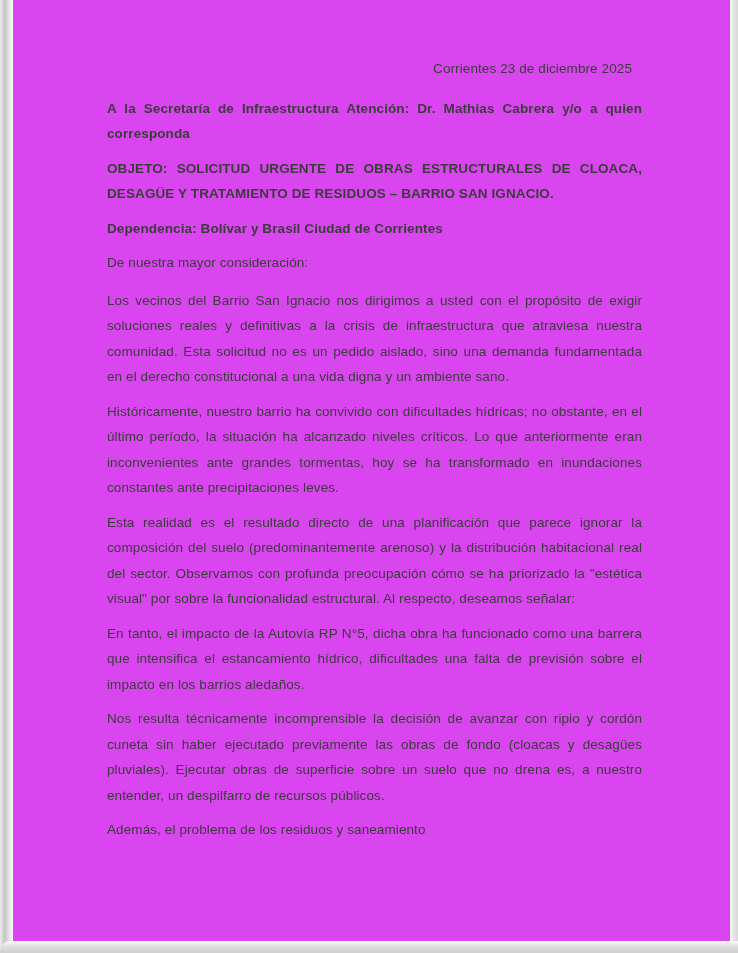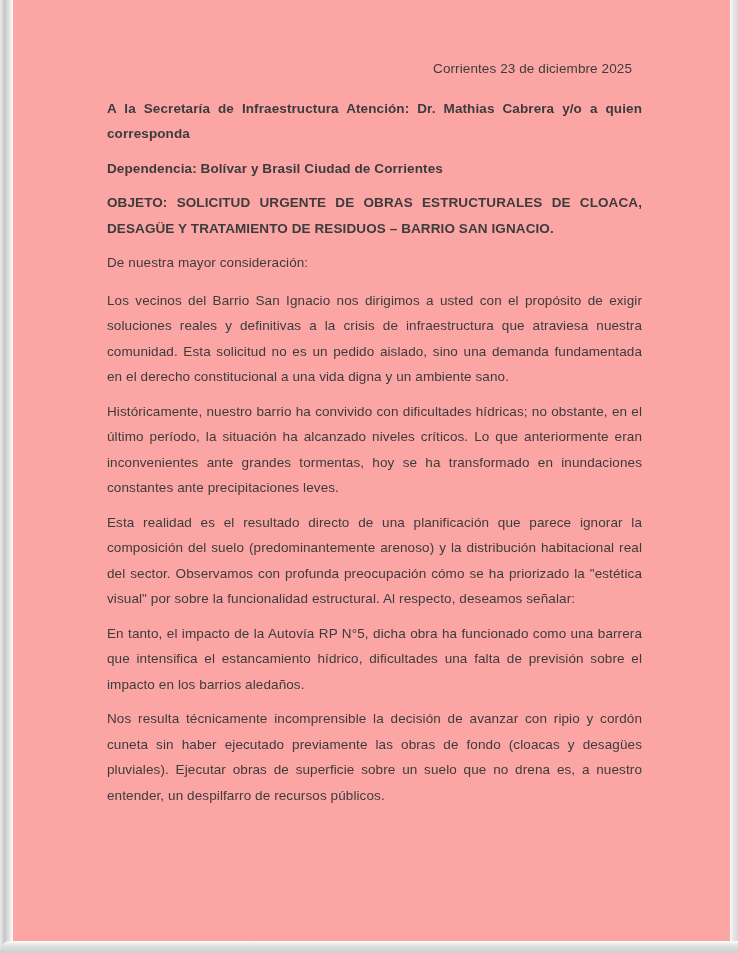"Corrientes 23 de diciembre 2025" .photo { background: #fca5a5 -> #d946ef }
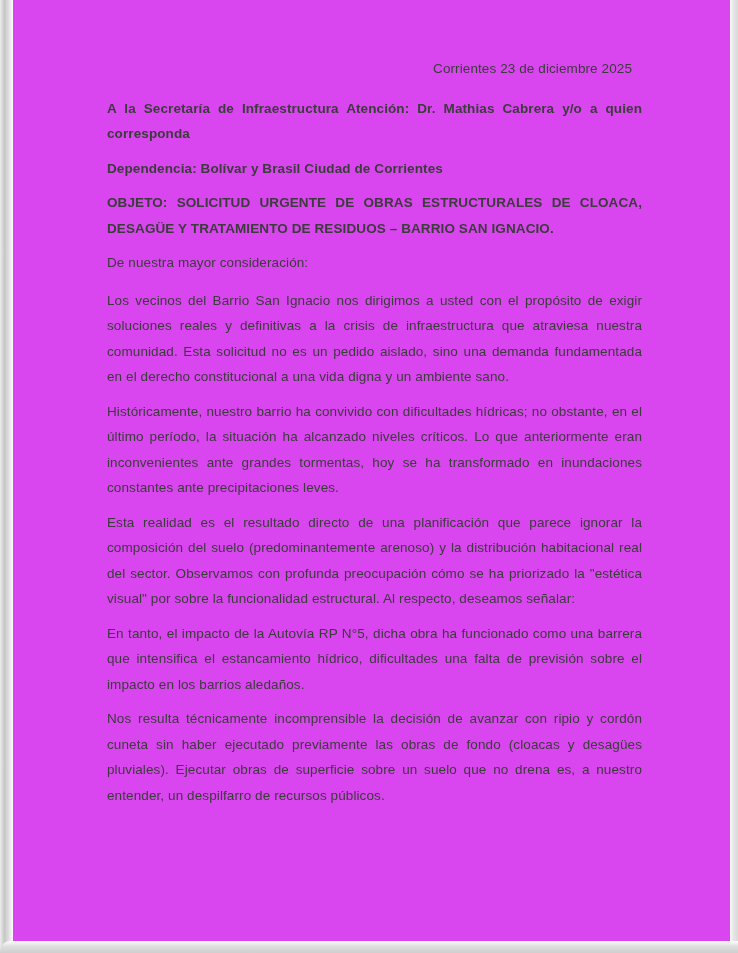"Dependencia: Bolívar y Brasil Ciudad" p.bold { order: before "OBJETO: SOLICITUD URGENTE DE OBRAS" -> after "OBJETO: SOLICITUD URGENTE DE OBRAS" }
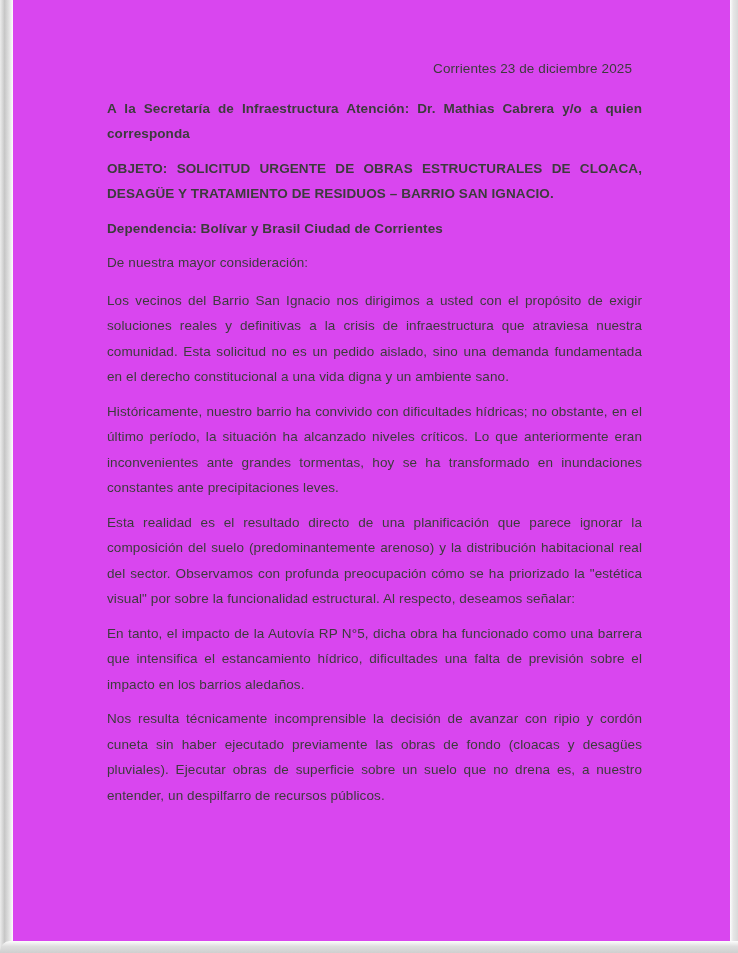"Además, el problema de los" p.para { html: none -> <p>Además, el problema de los residuos y saneamiento</p> }
